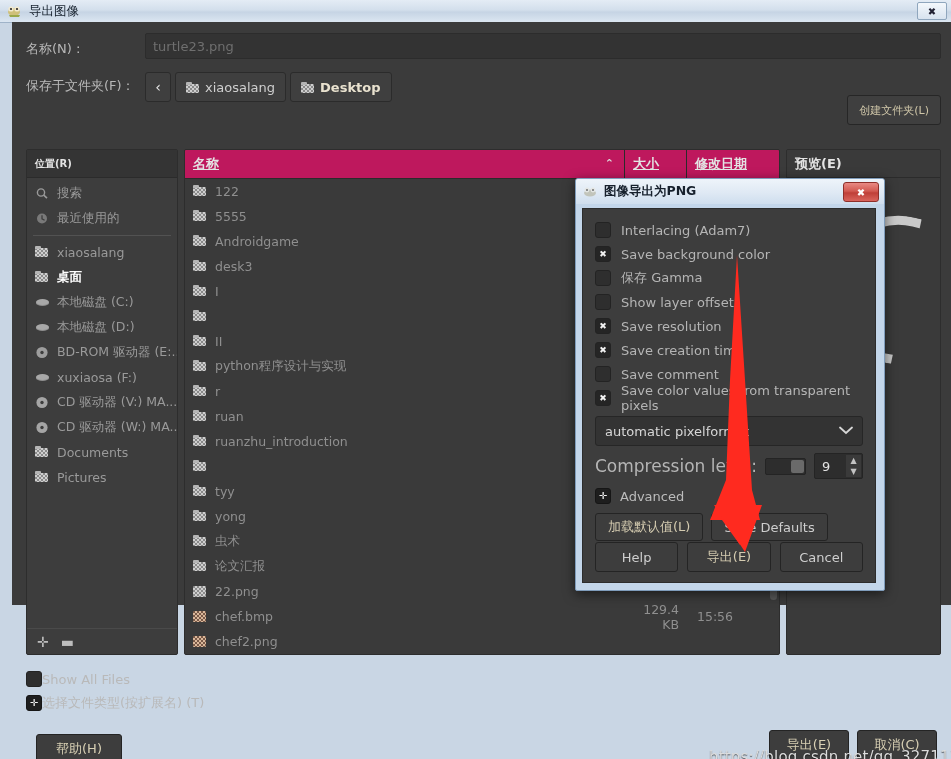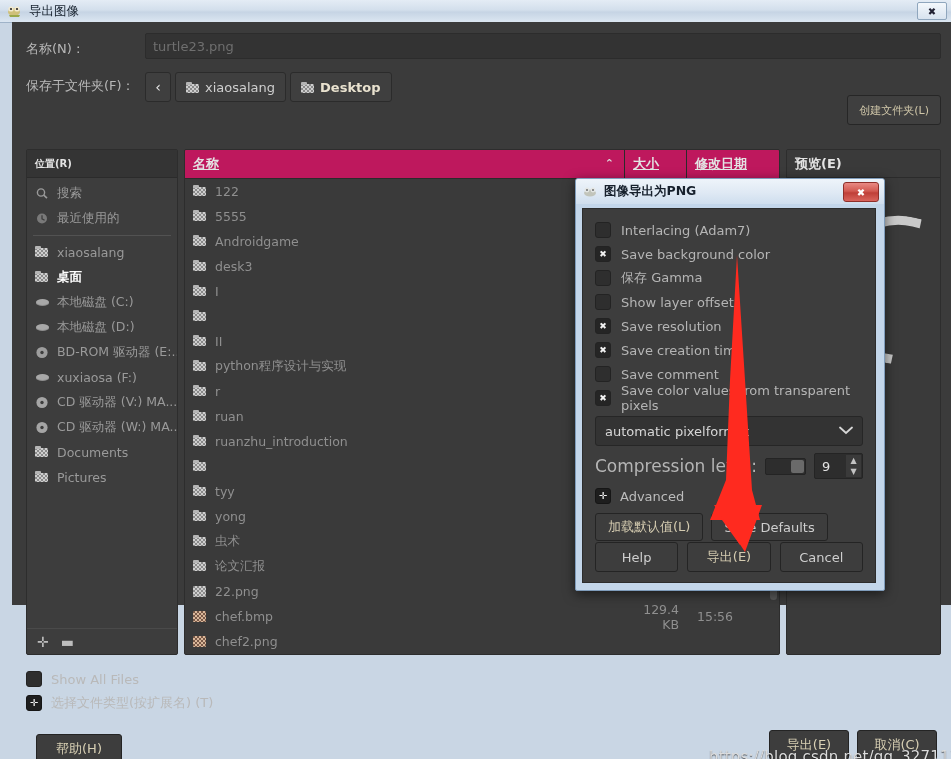"Show All Files" .opt { gap: 9px -> none }
